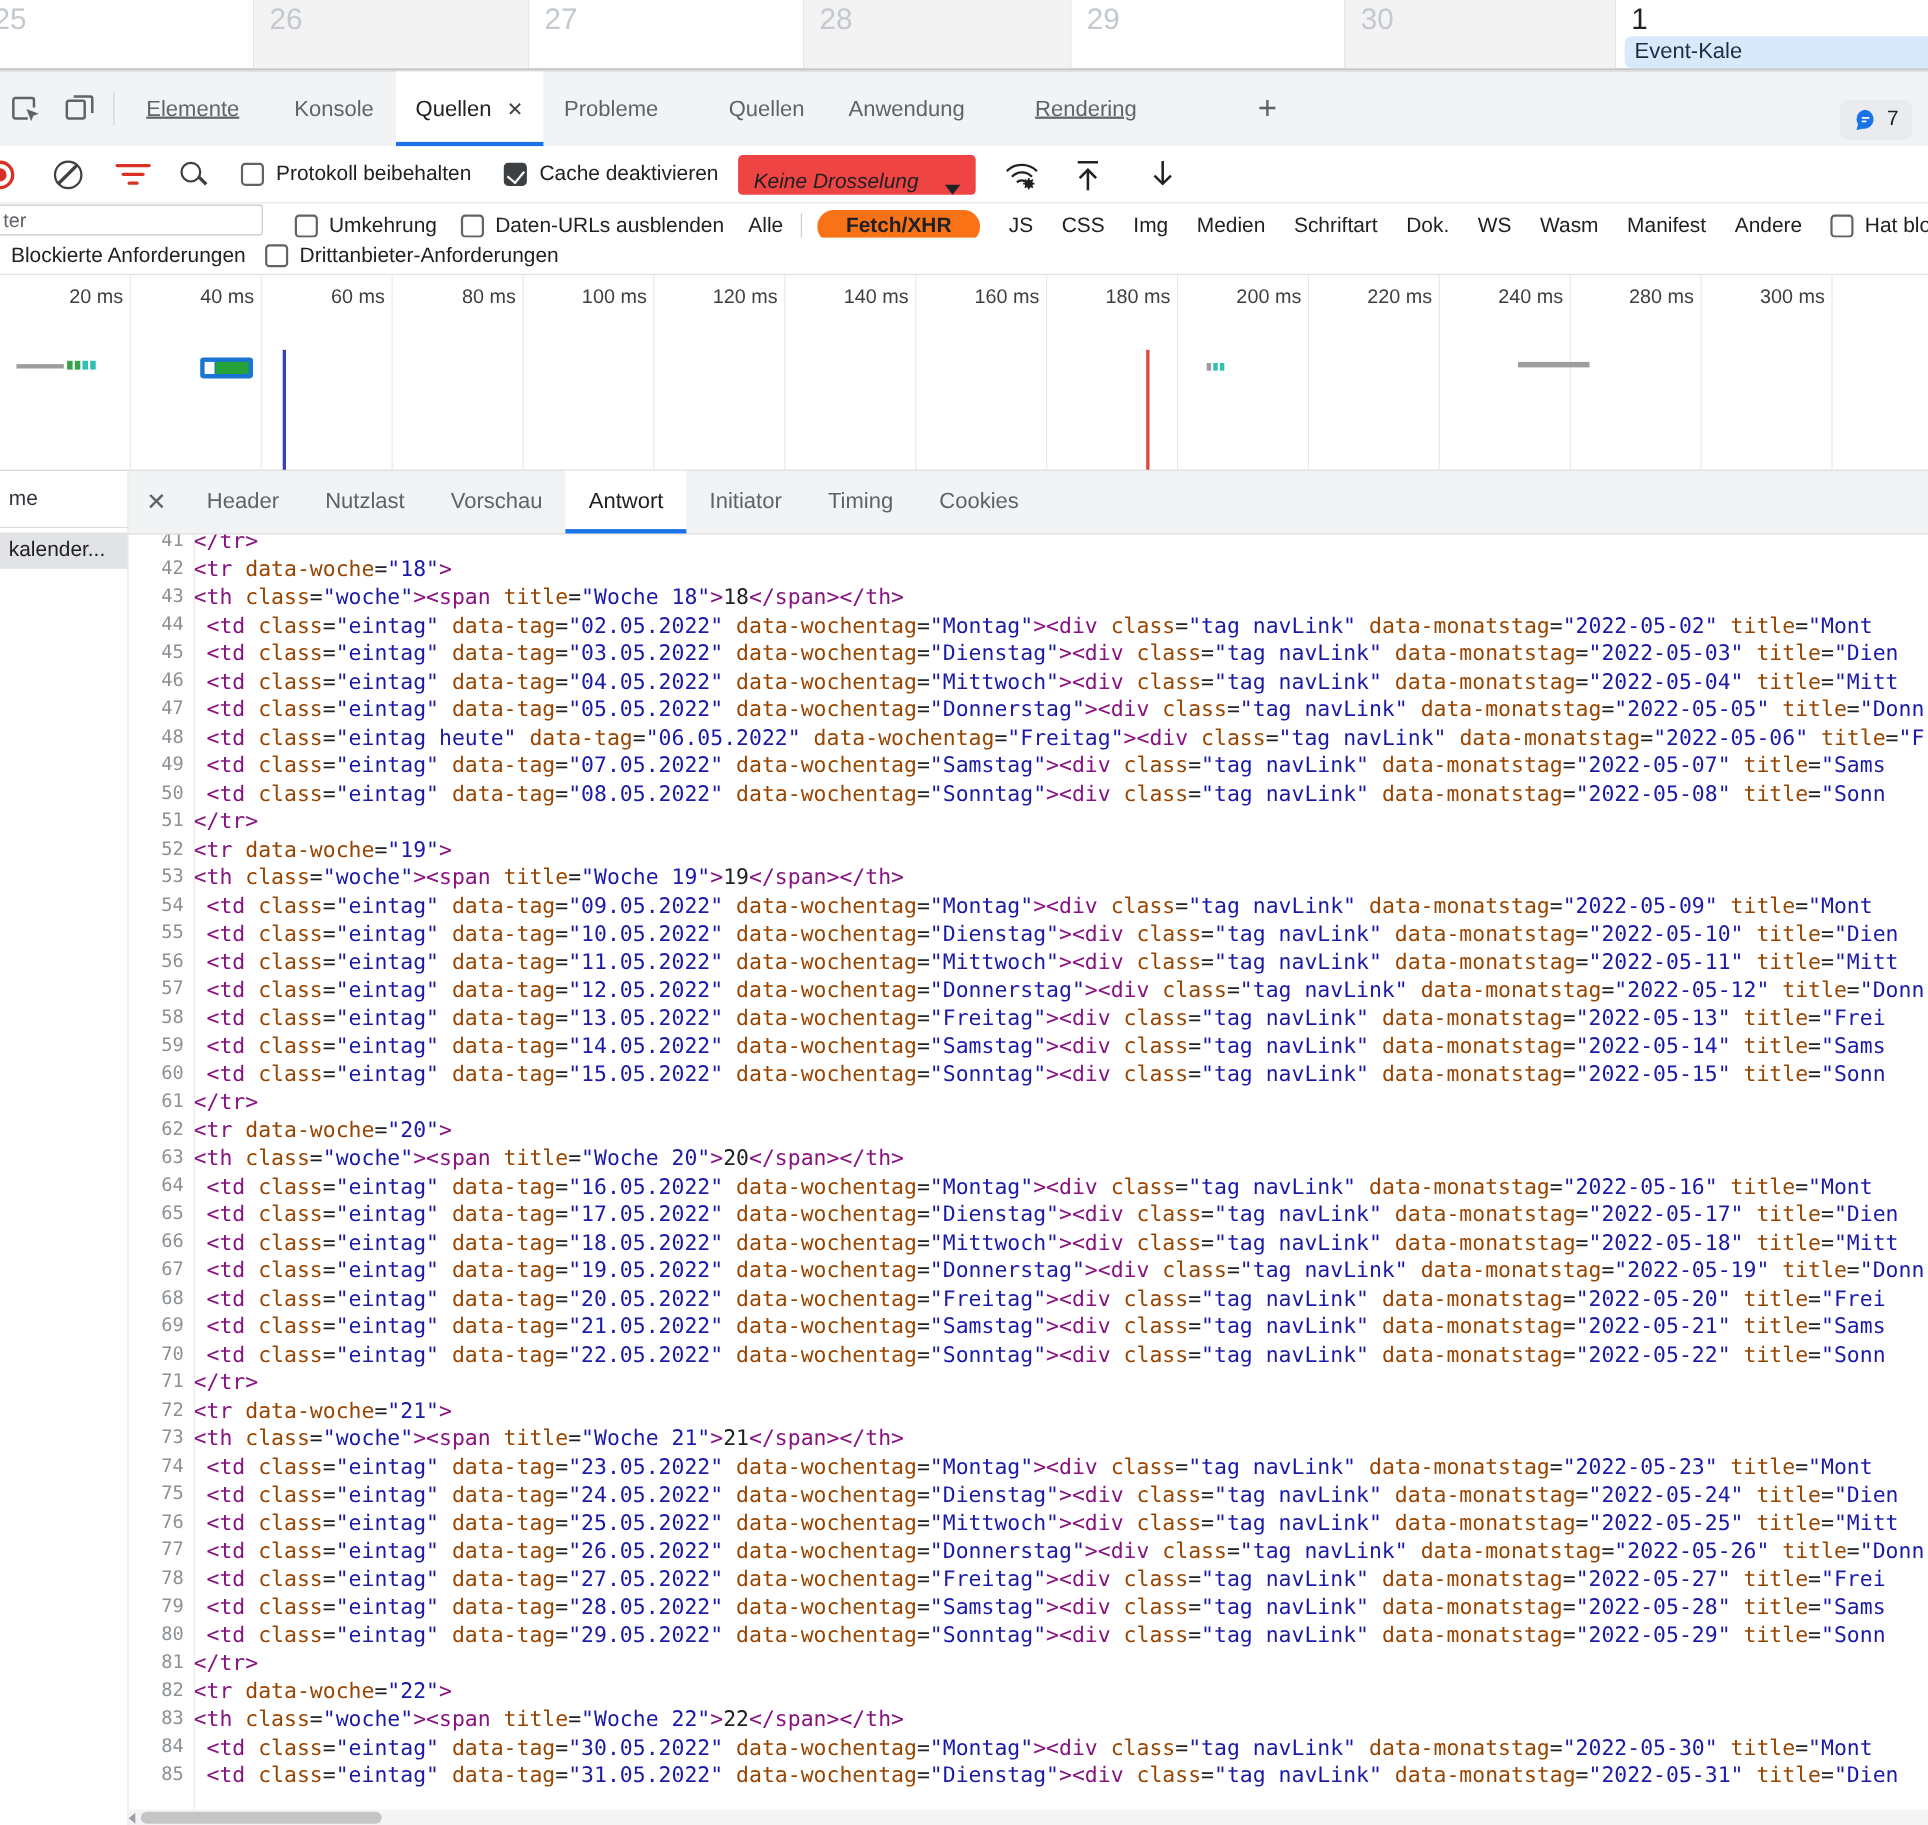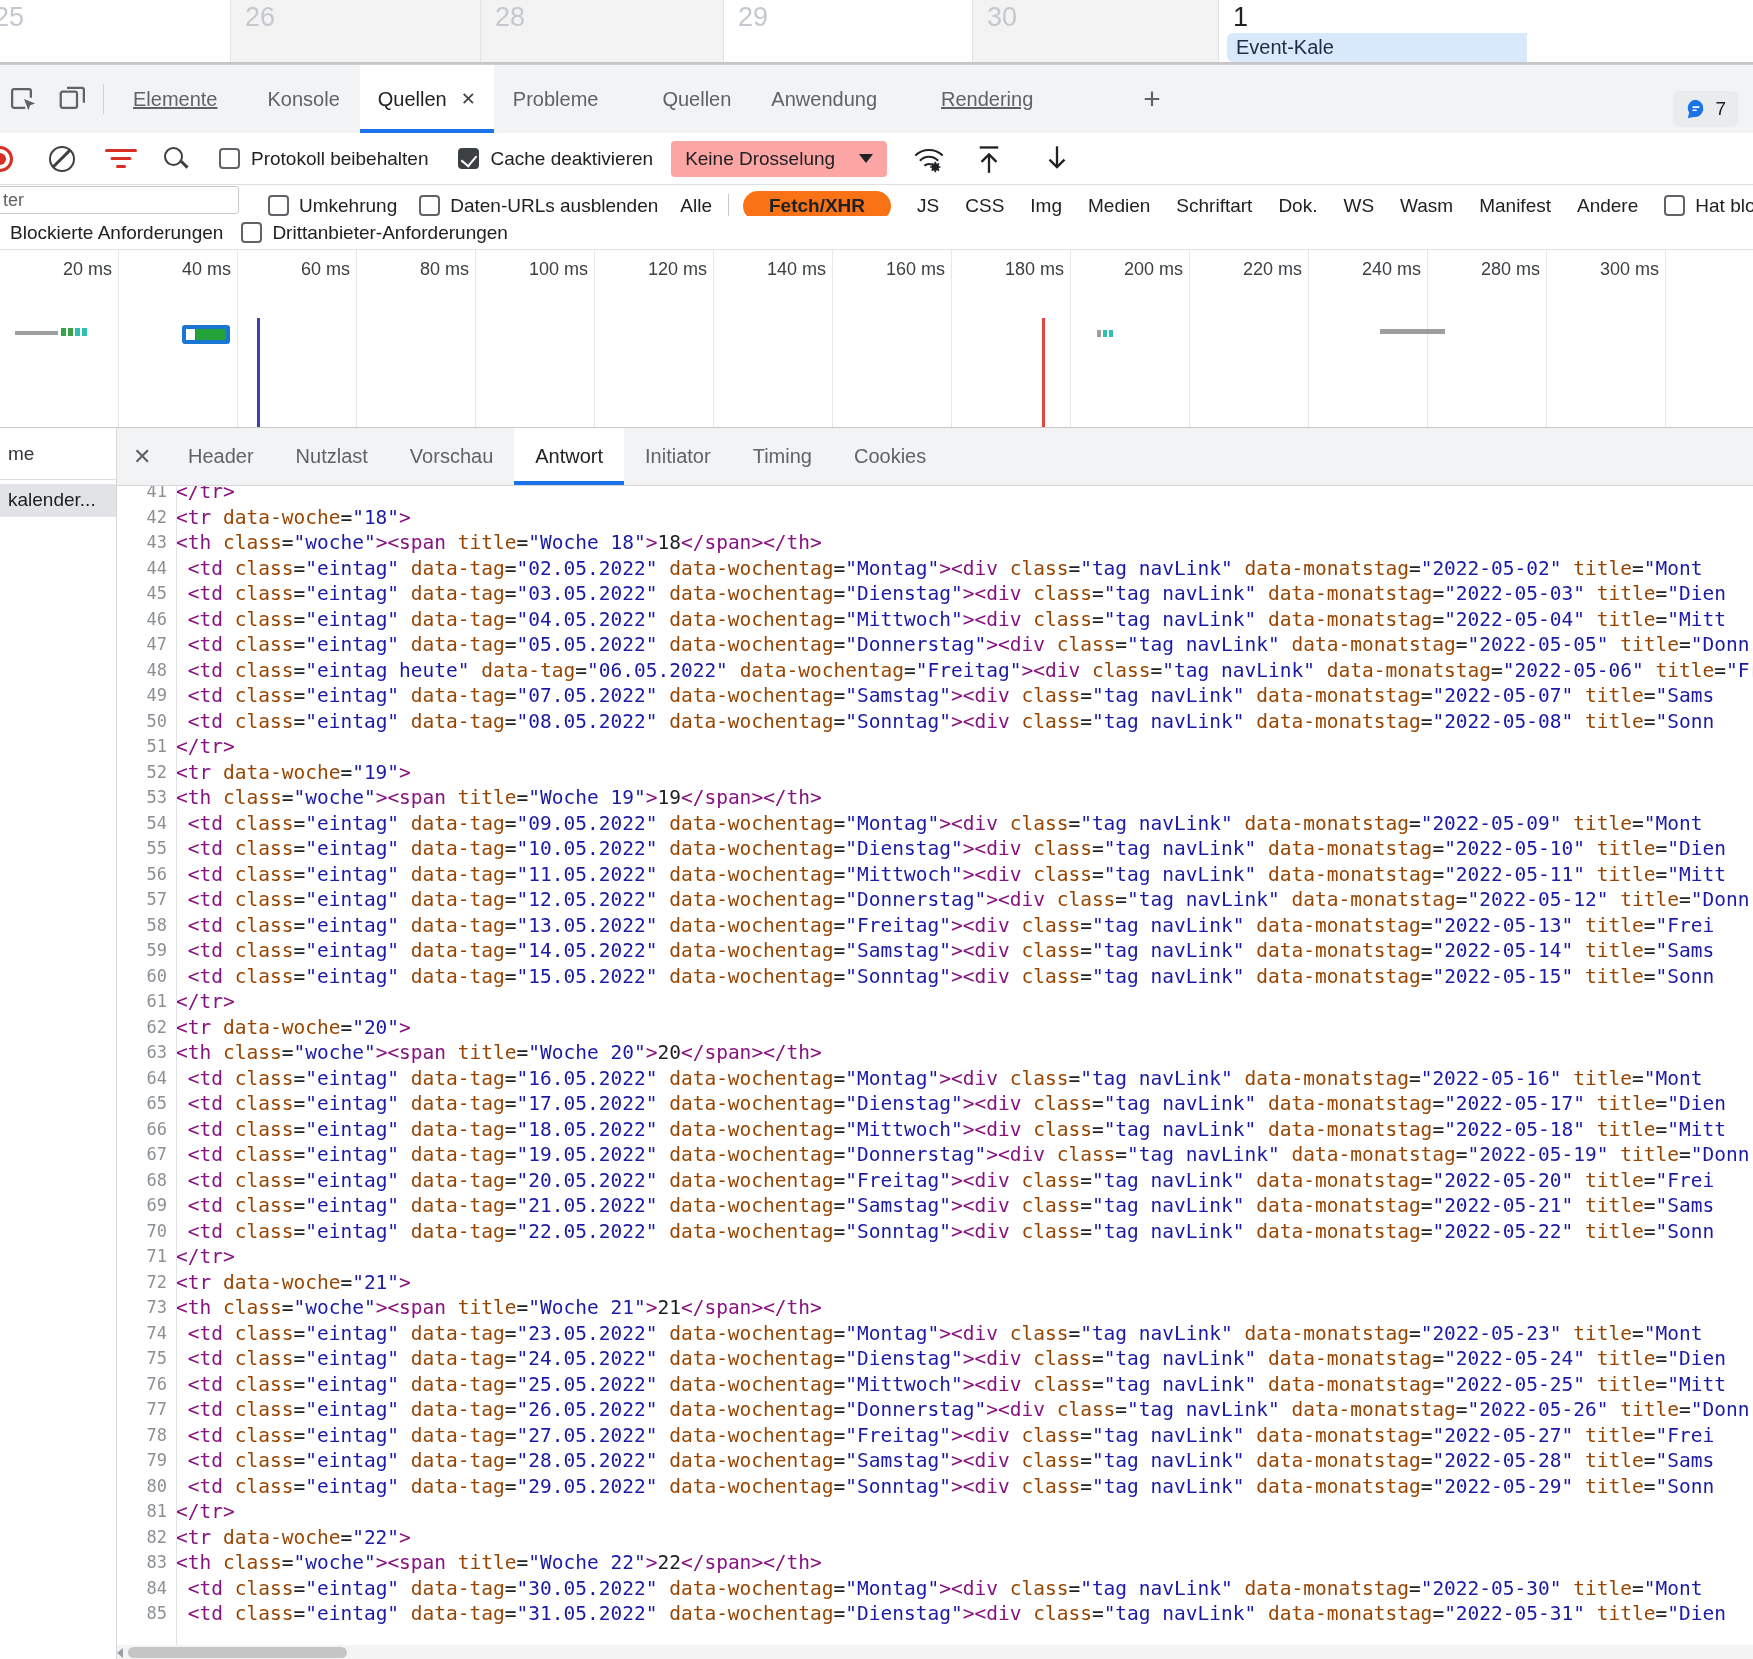"27" div.cal-cell { html: none -> <div> <span>27</span> </div> }
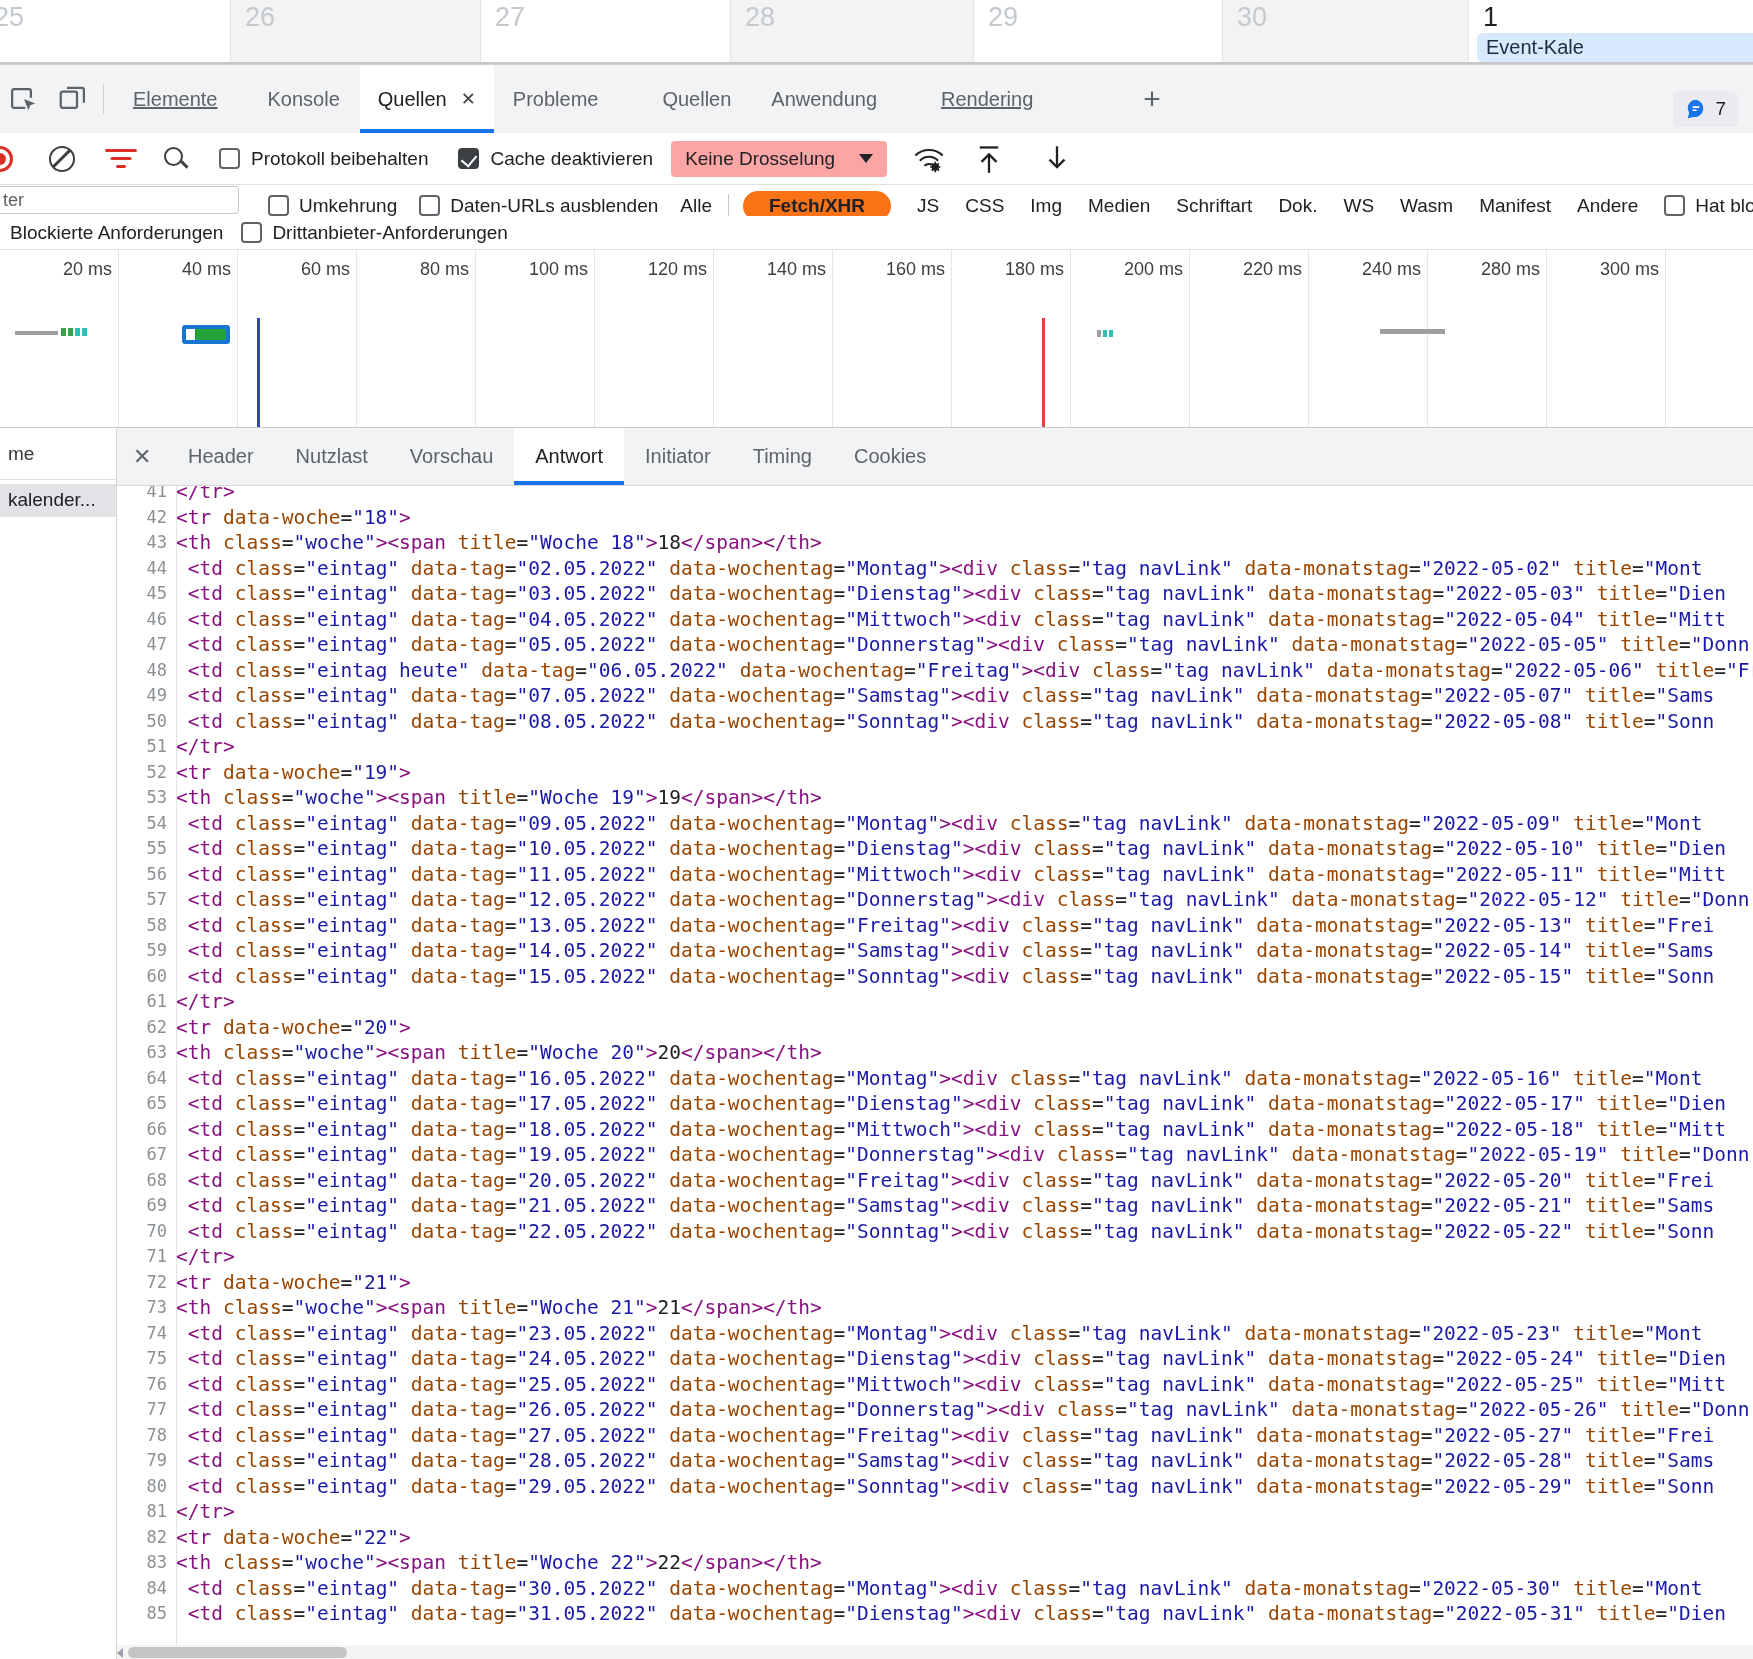"Keine Drosselung" #throttle { align-items: center -> flex-end; background: #fca5a5 -> #ef4444; font-style: none -> italic }
